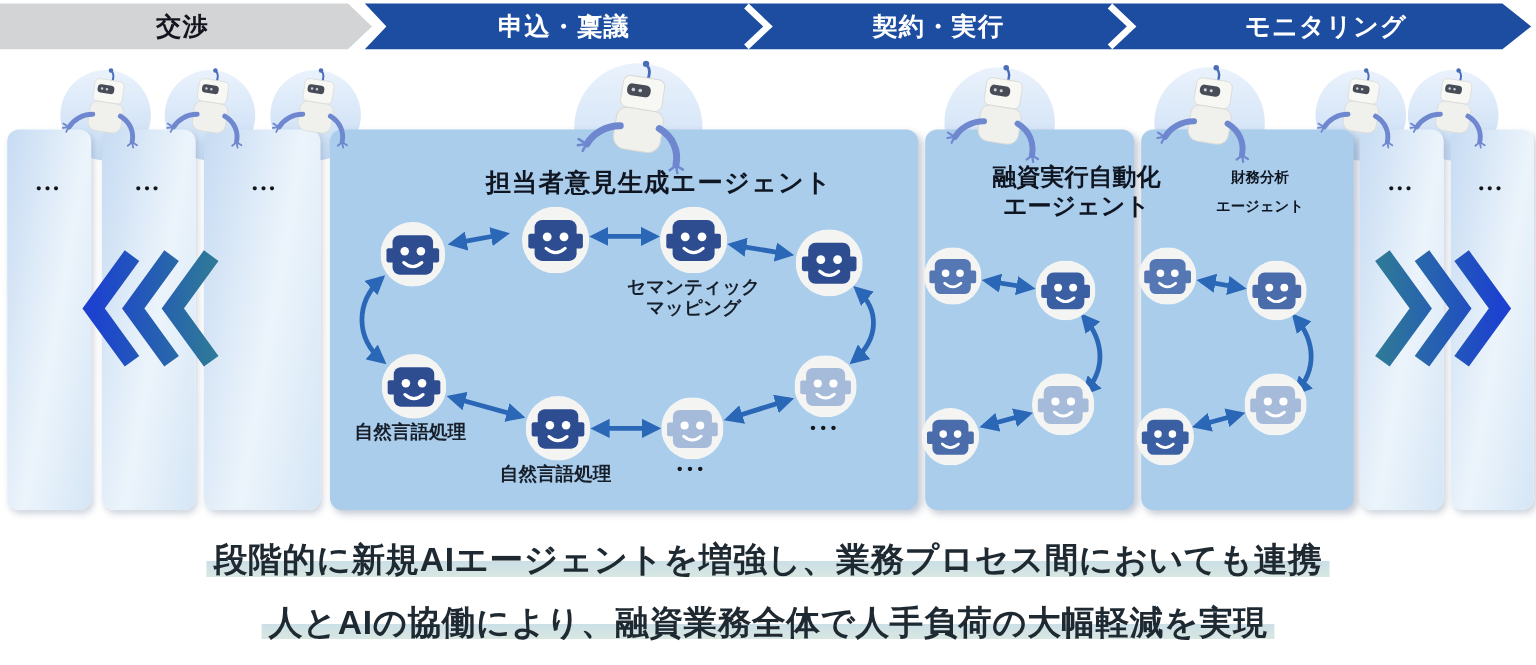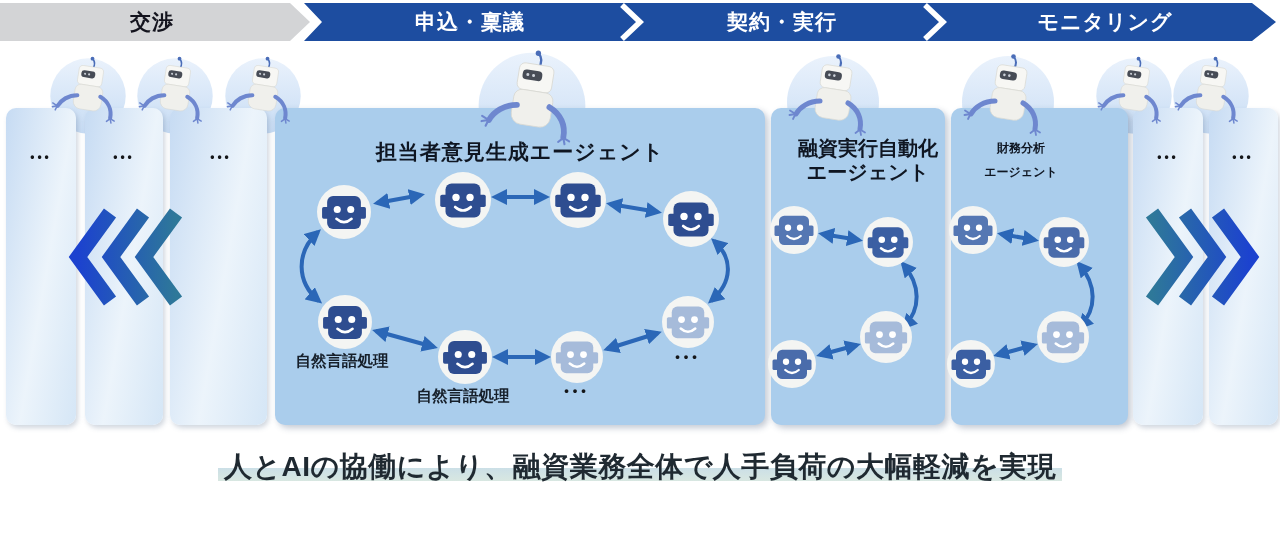"担当者意見生成エージェント" .panel-title { padding-left: none -> 29px }
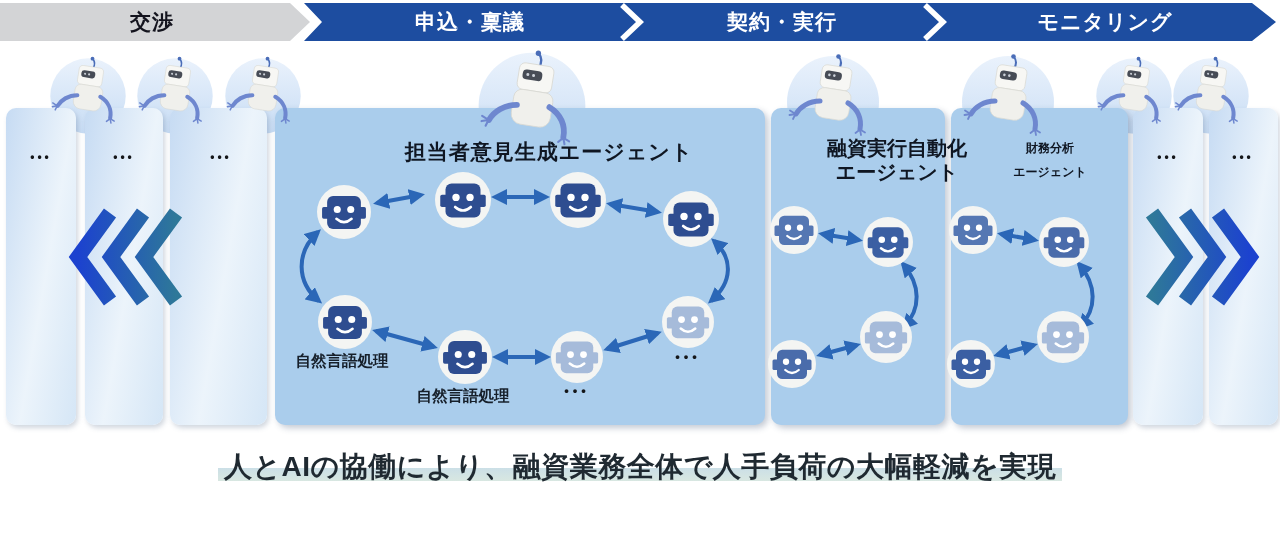"セマンティック" div.agent-label { html: none -> <div>セマンティック マッピング</div> }
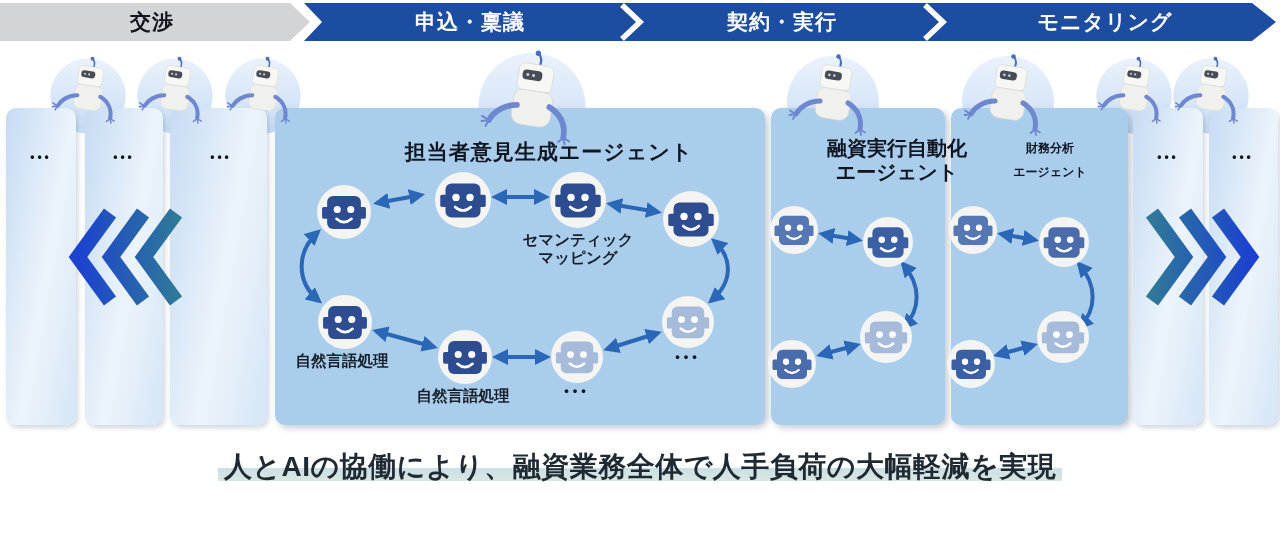"段階的に新規AIエージェントを増強し、業務プロセス間においても連携" div { html: none -> <div><span>段階的に新規AIエージェントを増強し、業務プロセス間においても連携</span></div> }
